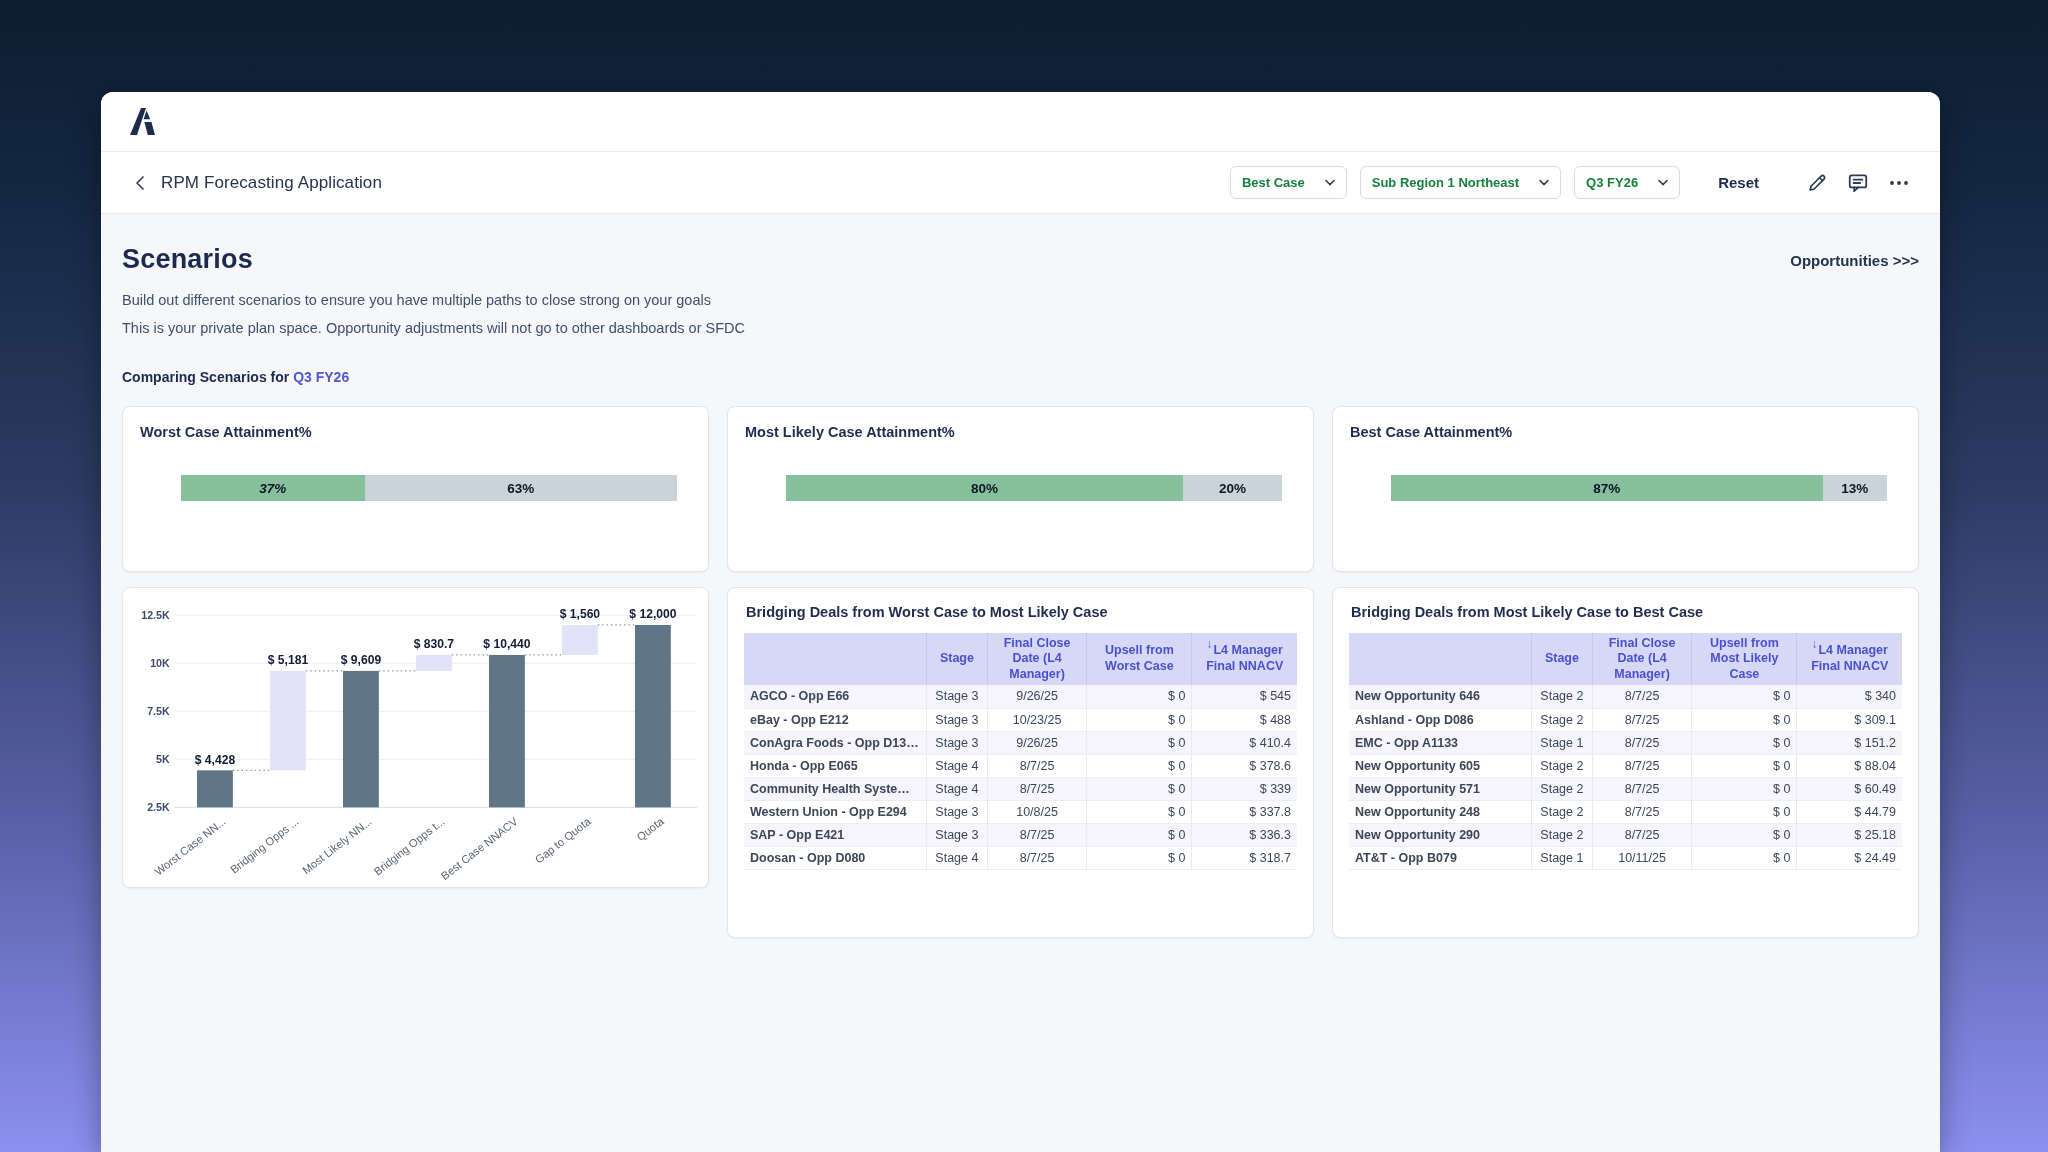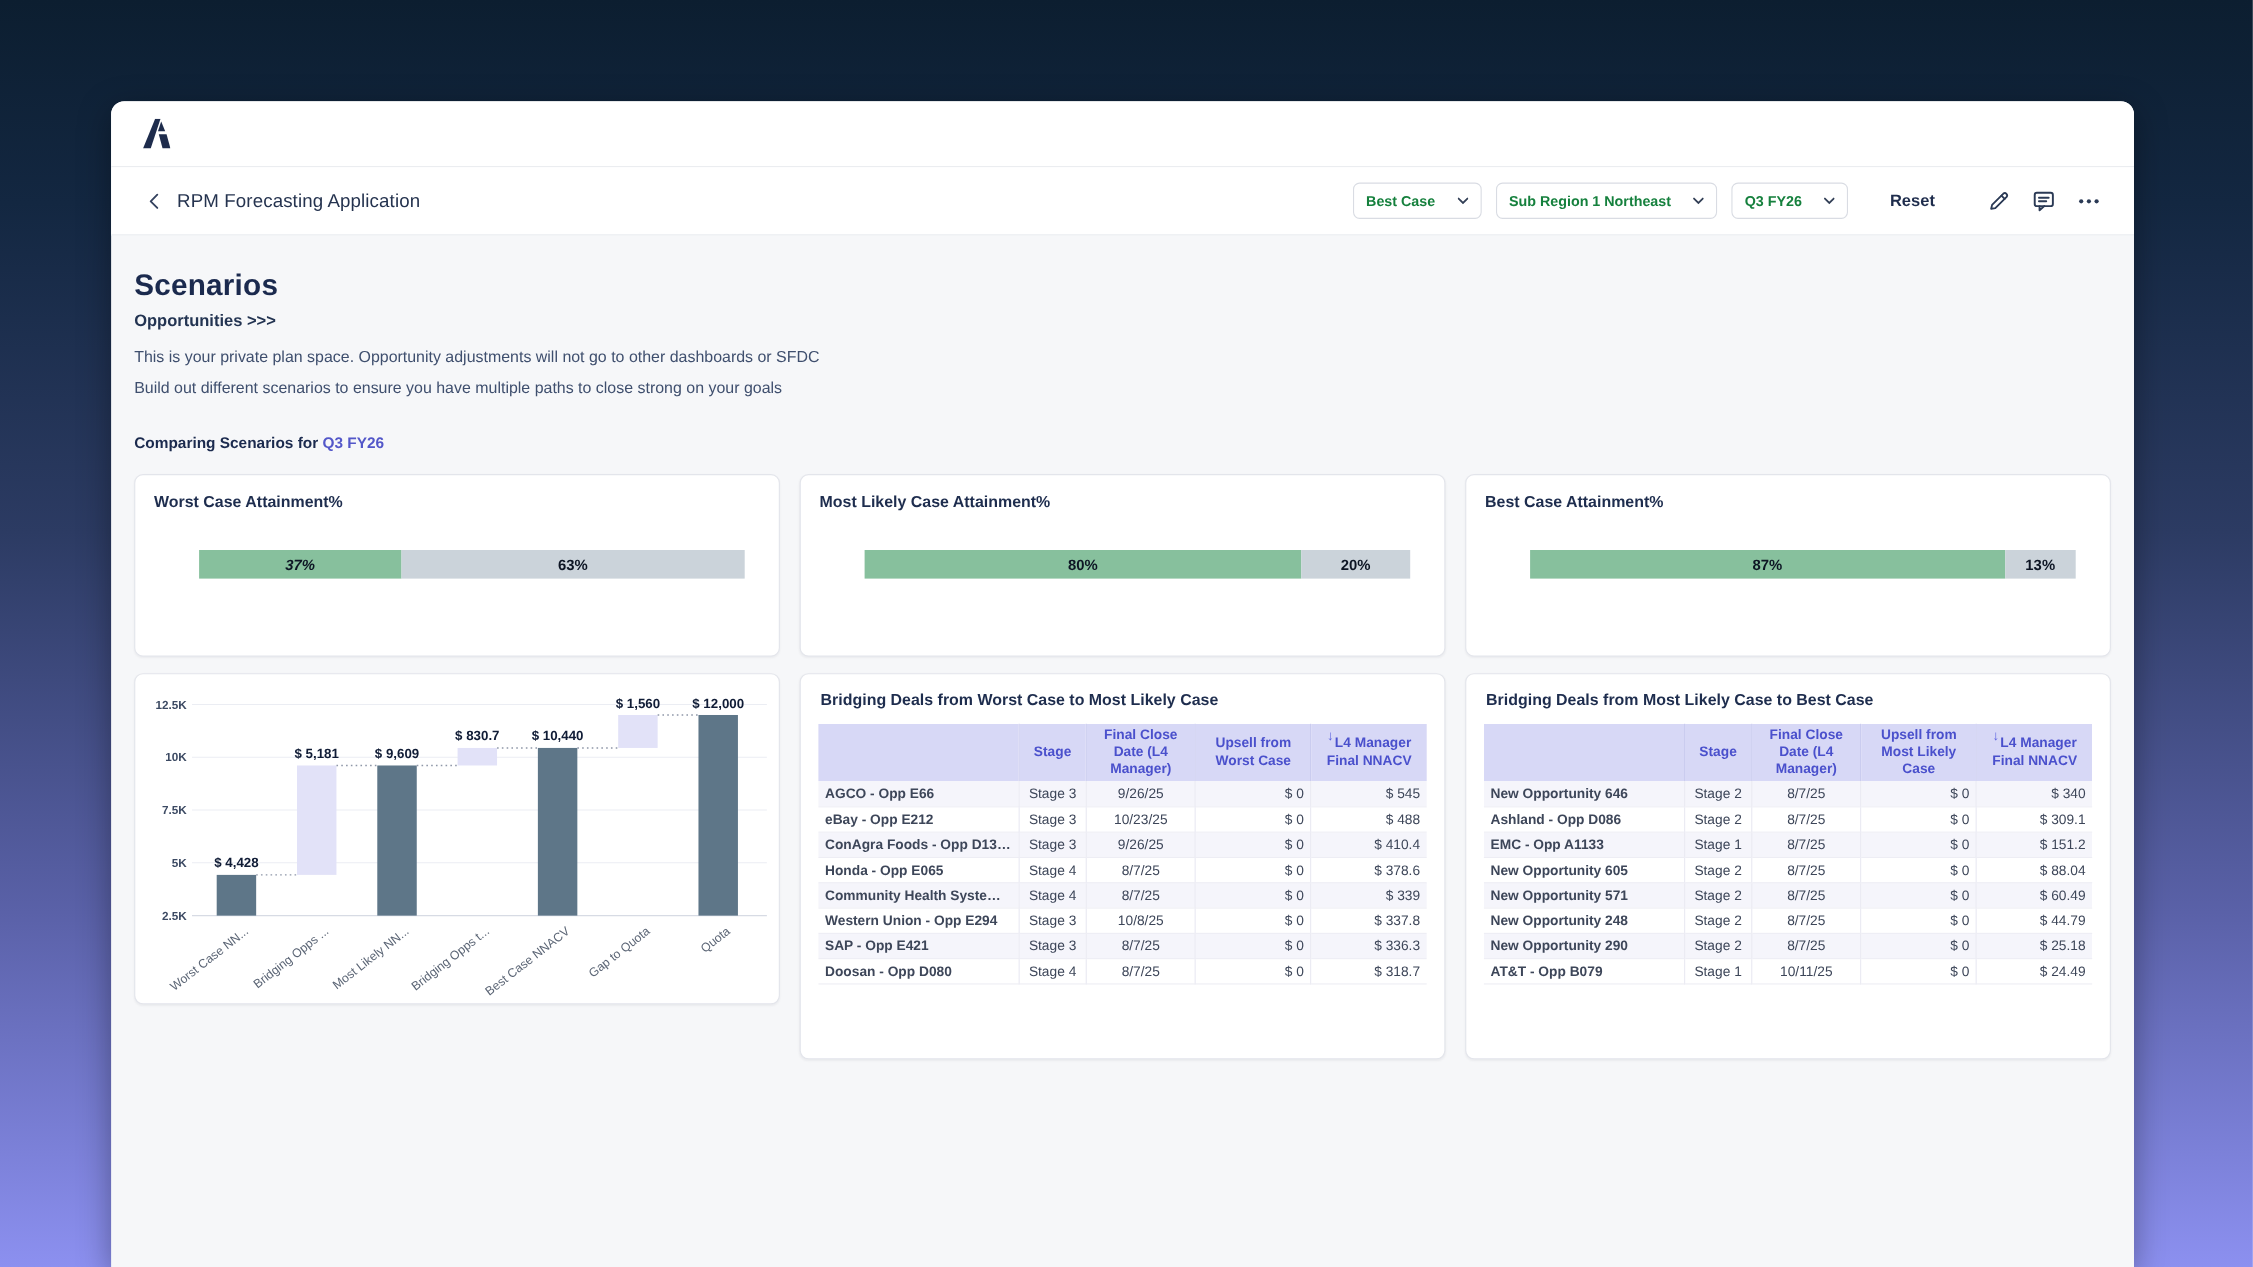"Scenarios" .page-head { flex-direction: column -> none }
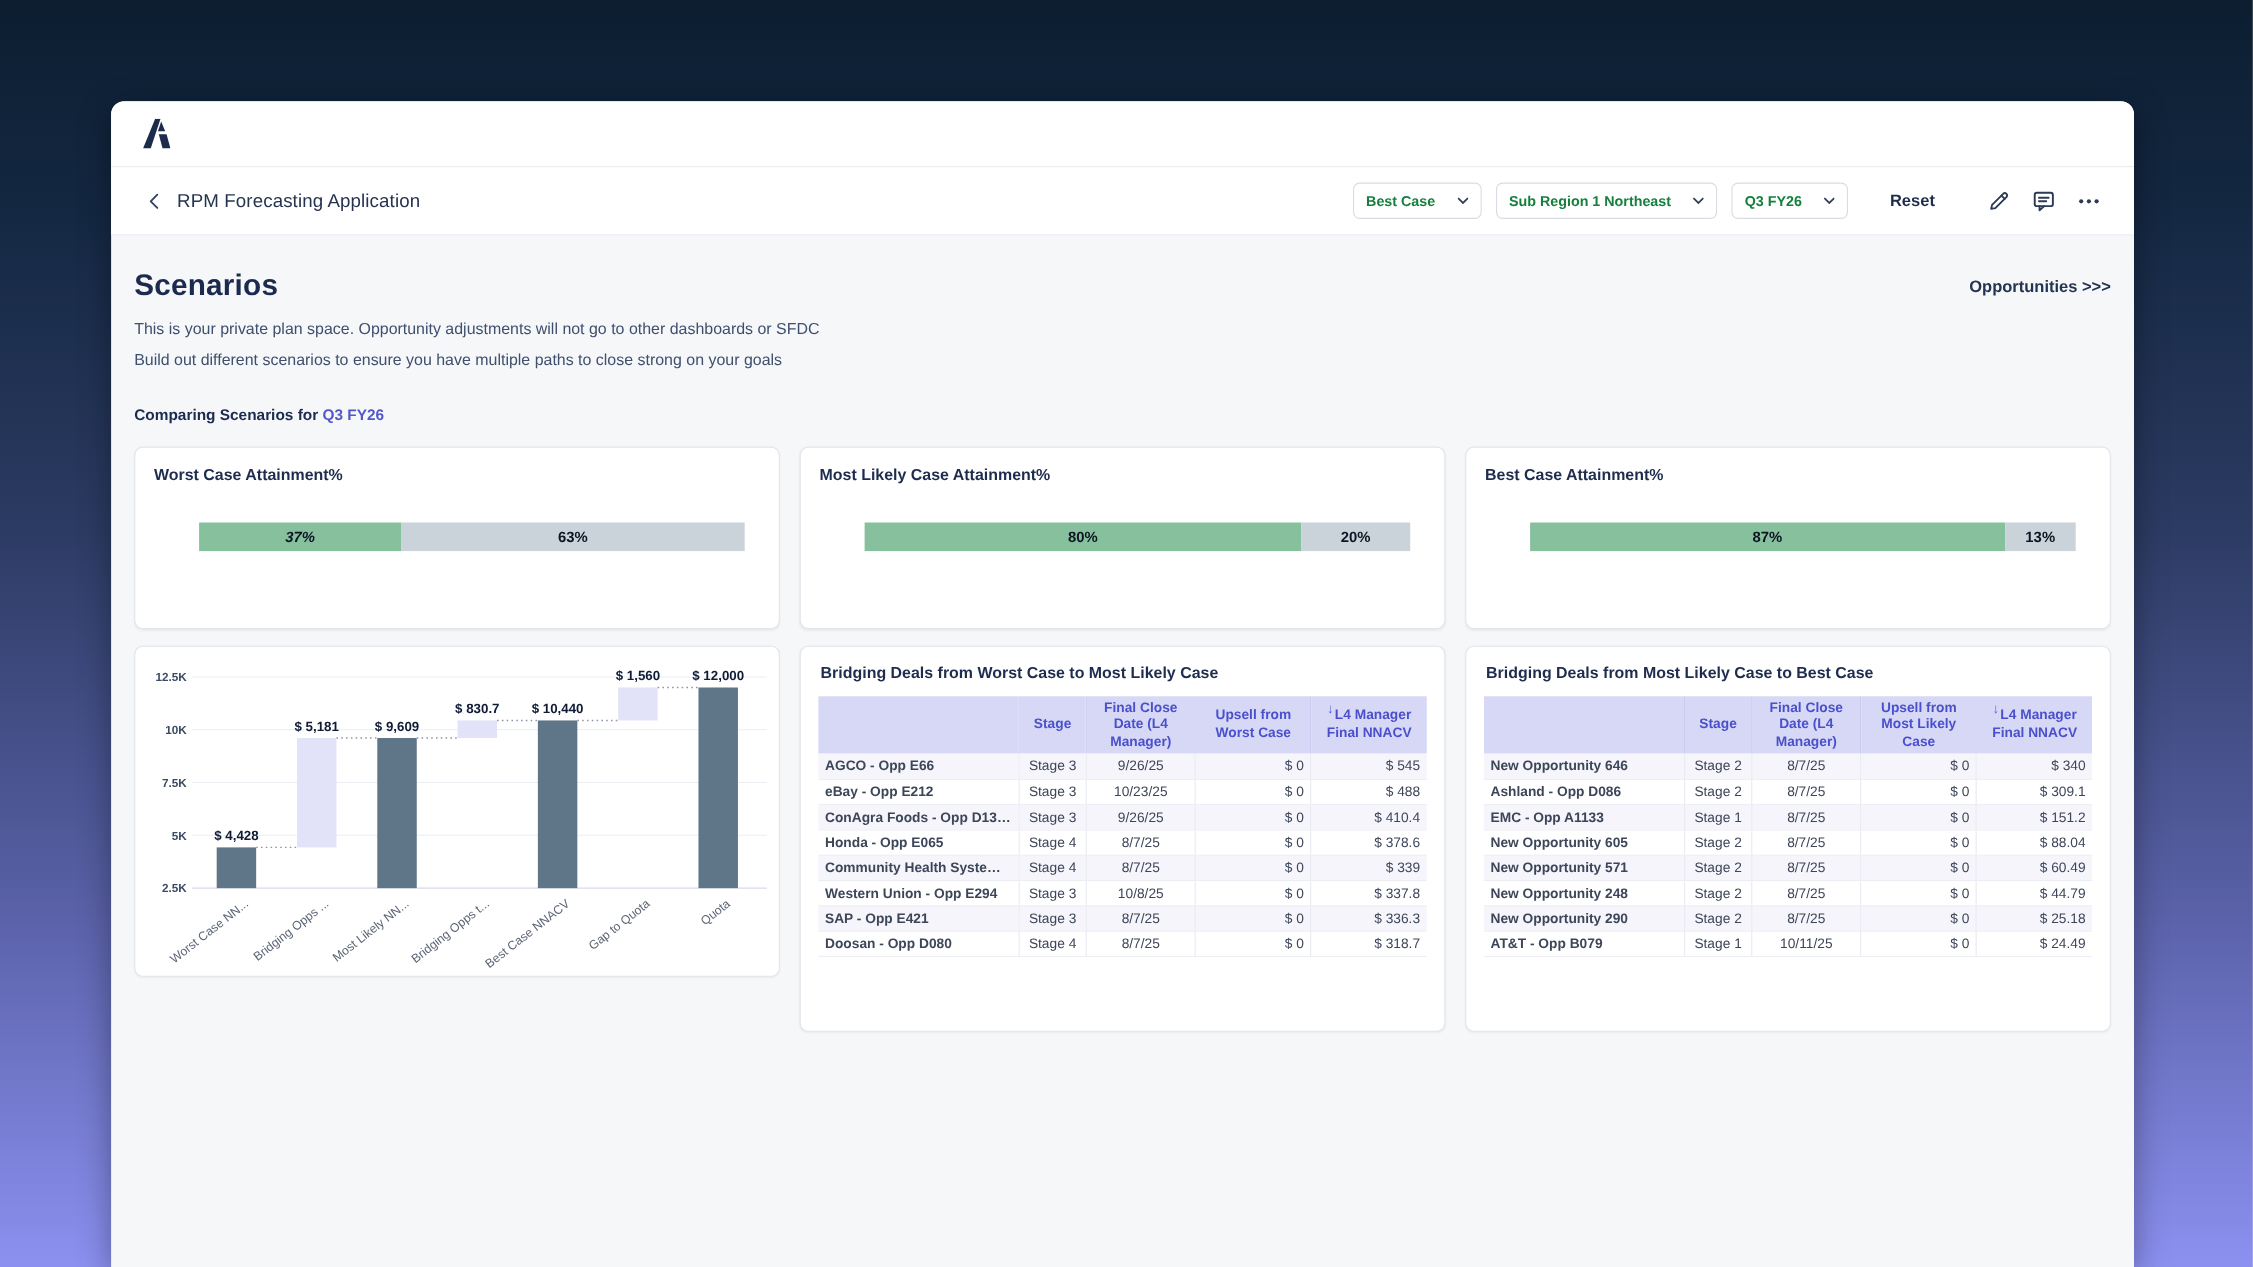"This is your private plan" div { order: before "Build out different scenarios to" -> after "Build out different scenarios to" }
